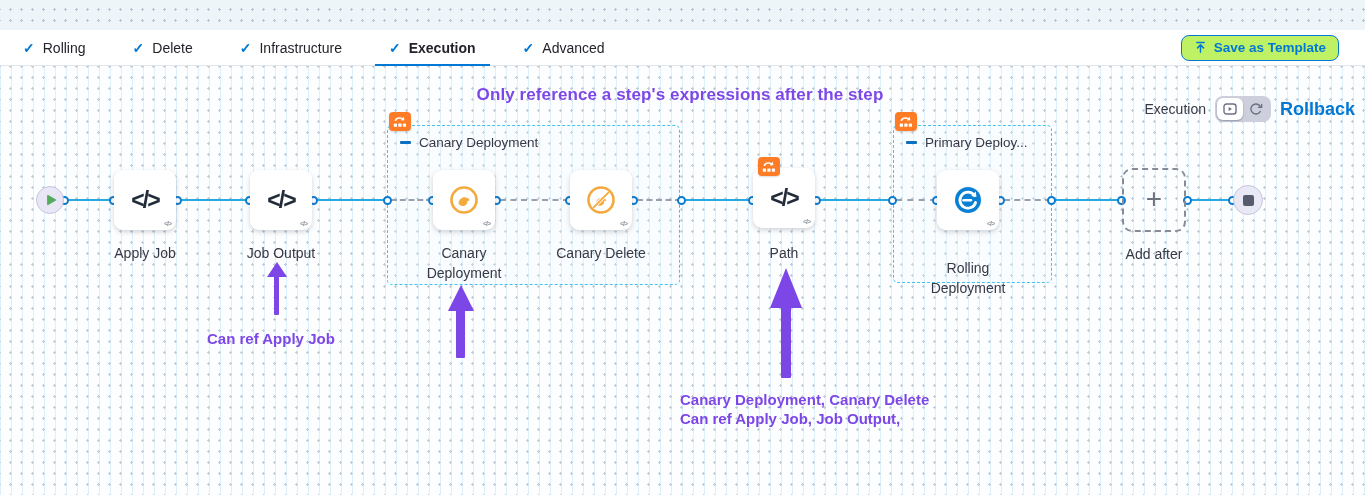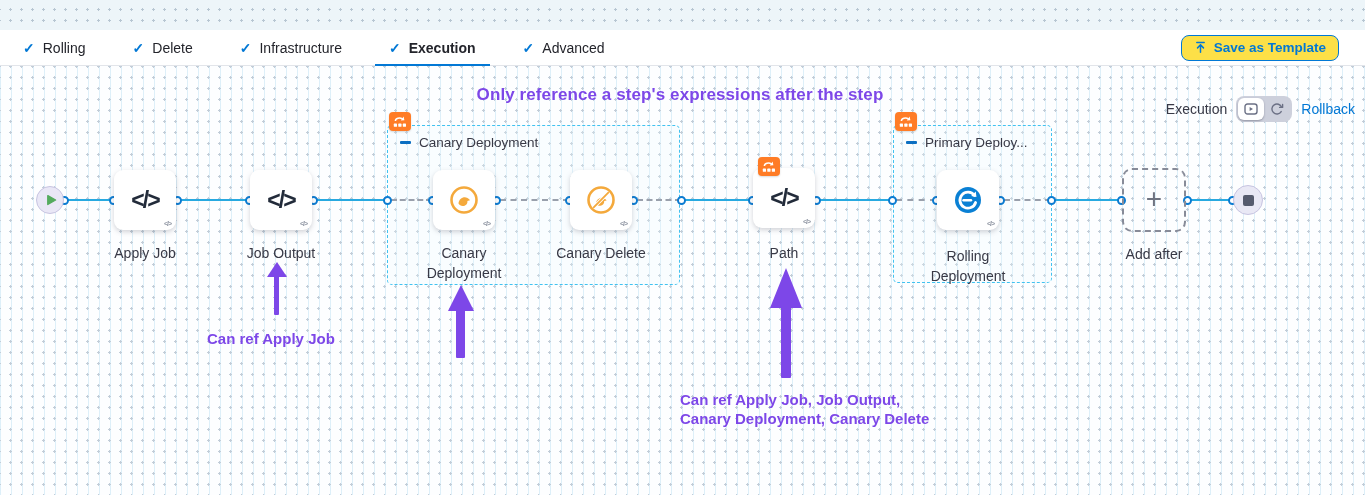"Save as Template" .save-btn { background: #fde047 -> #bef264 }
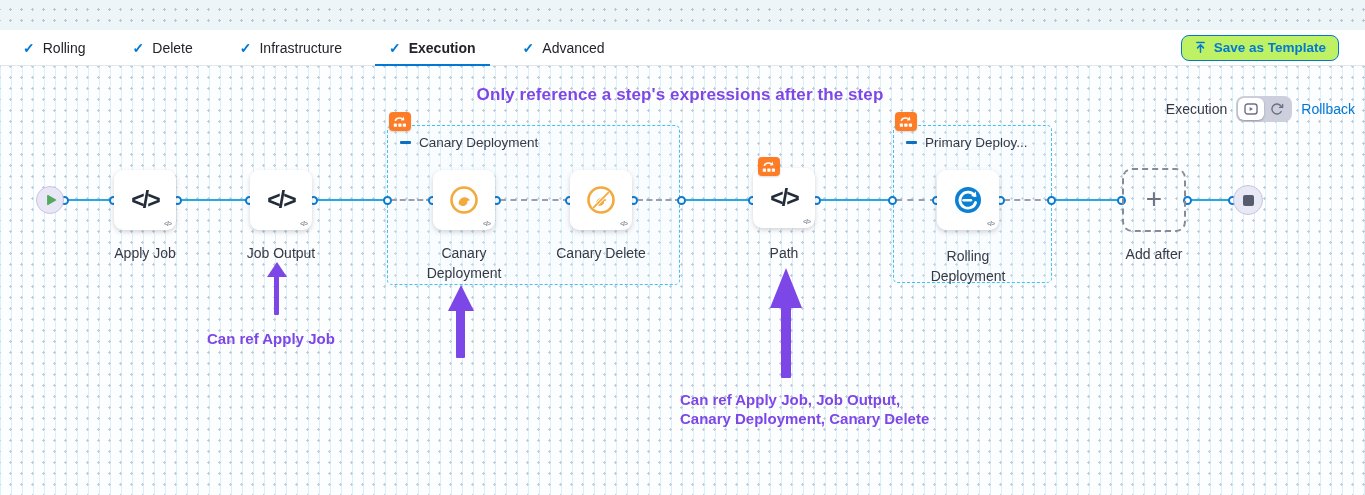"Rollback" .mode-link { font-size: 14px -> 18px; font-weight: 400 -> 700 }
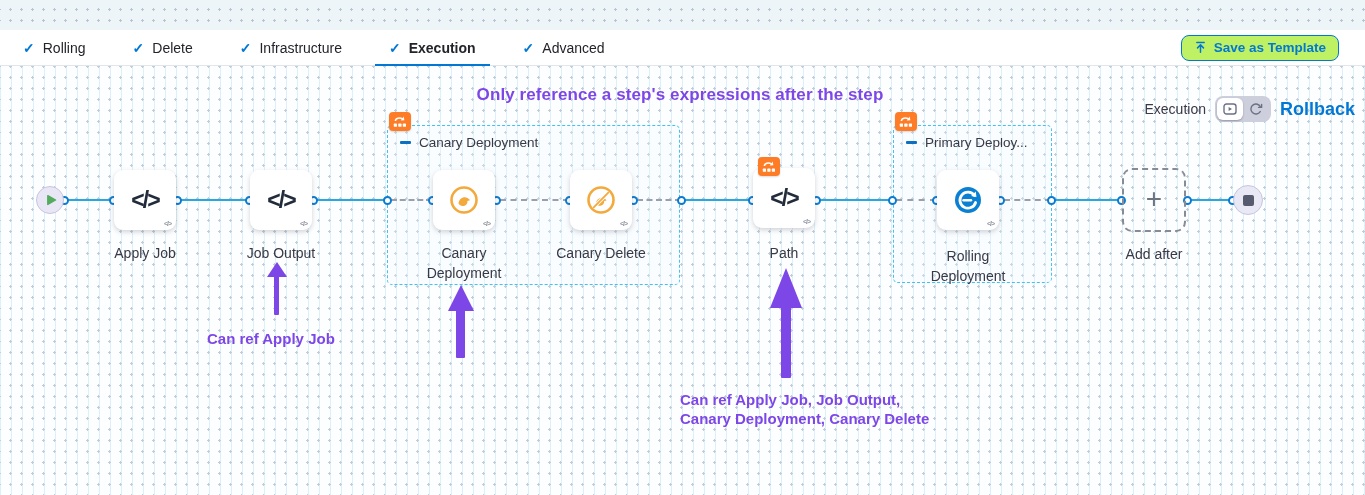"Rolling Deployment" div.step-label { top: 180px -> 192px }
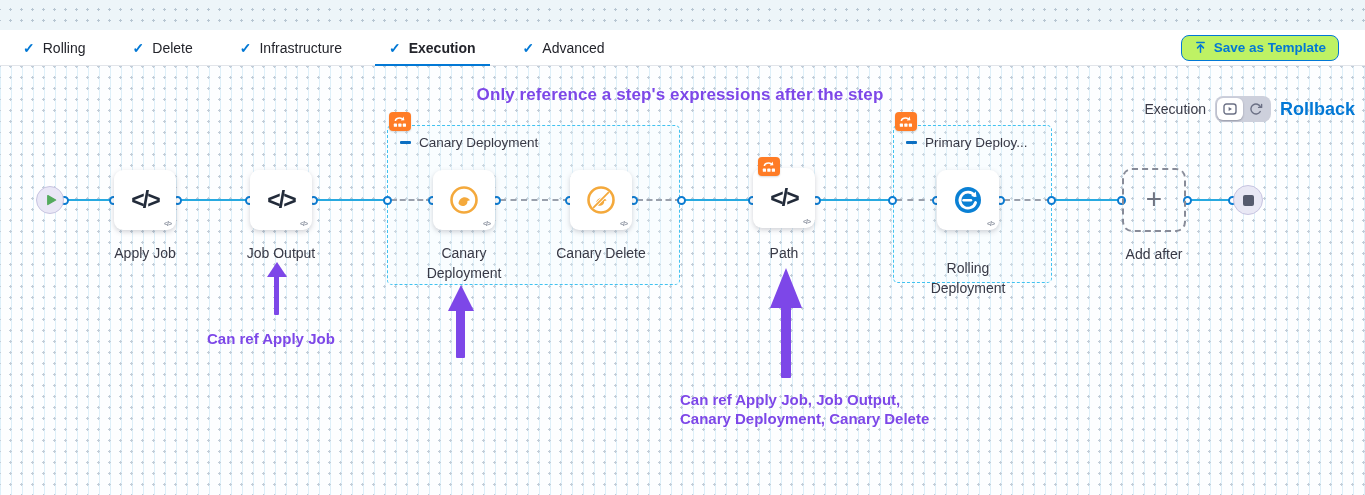"Can ref Apply Job, Job" div { order: before "Canary Deployment, Canary Delete" -> after "Canary Deployment, Canary Delete" }
